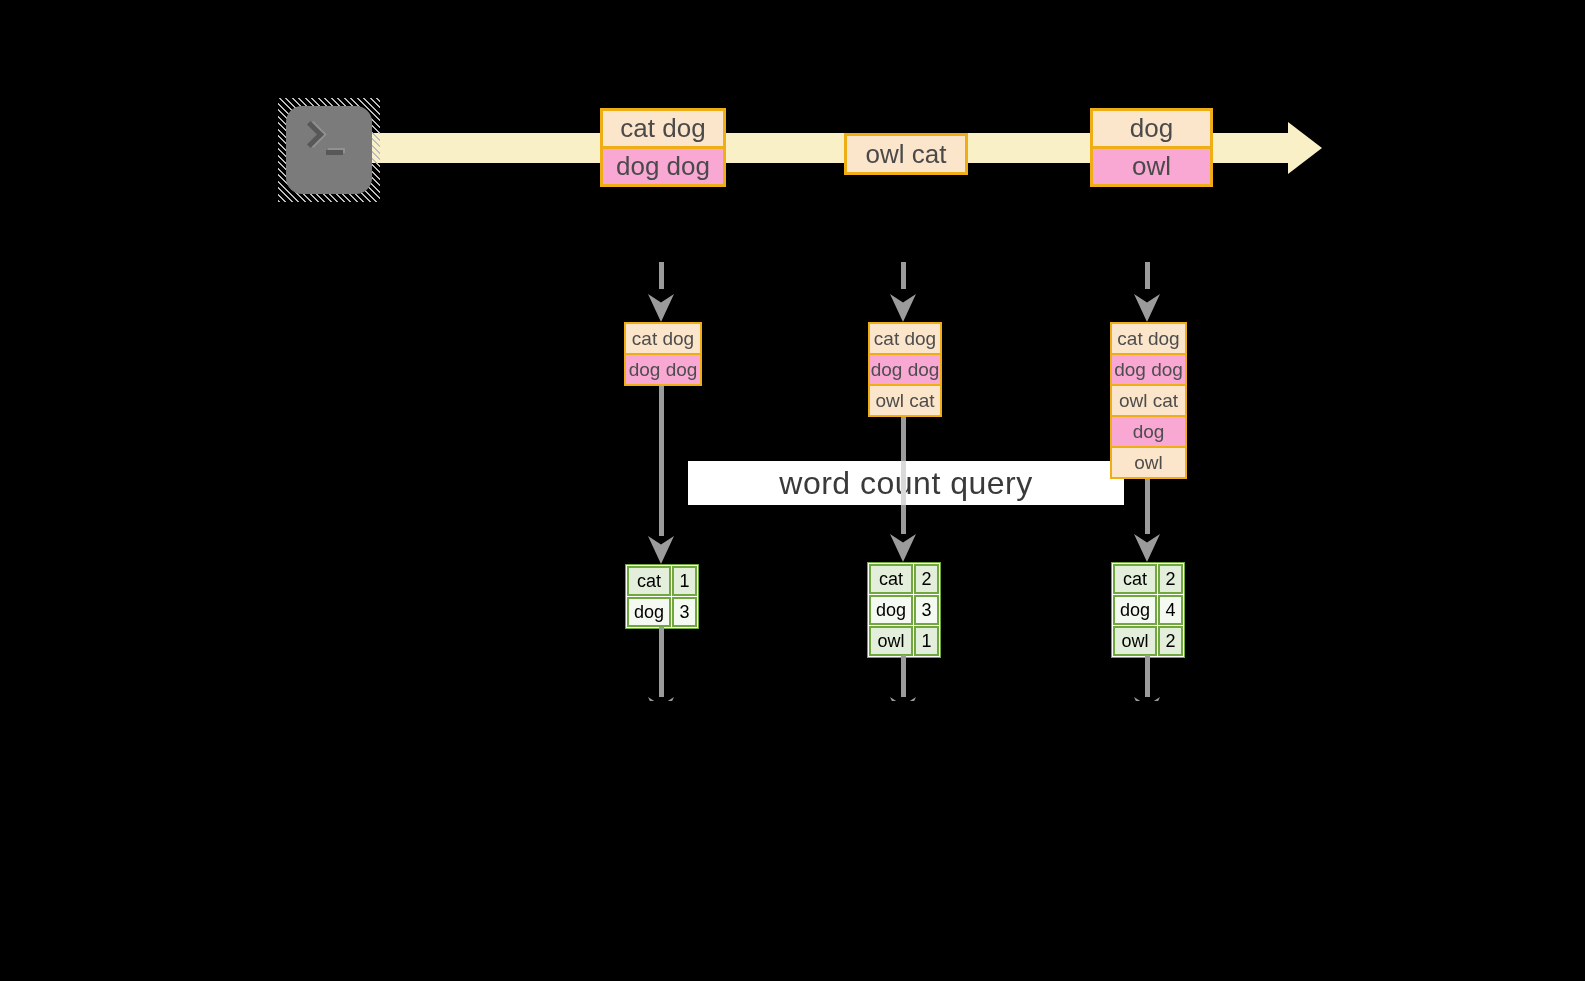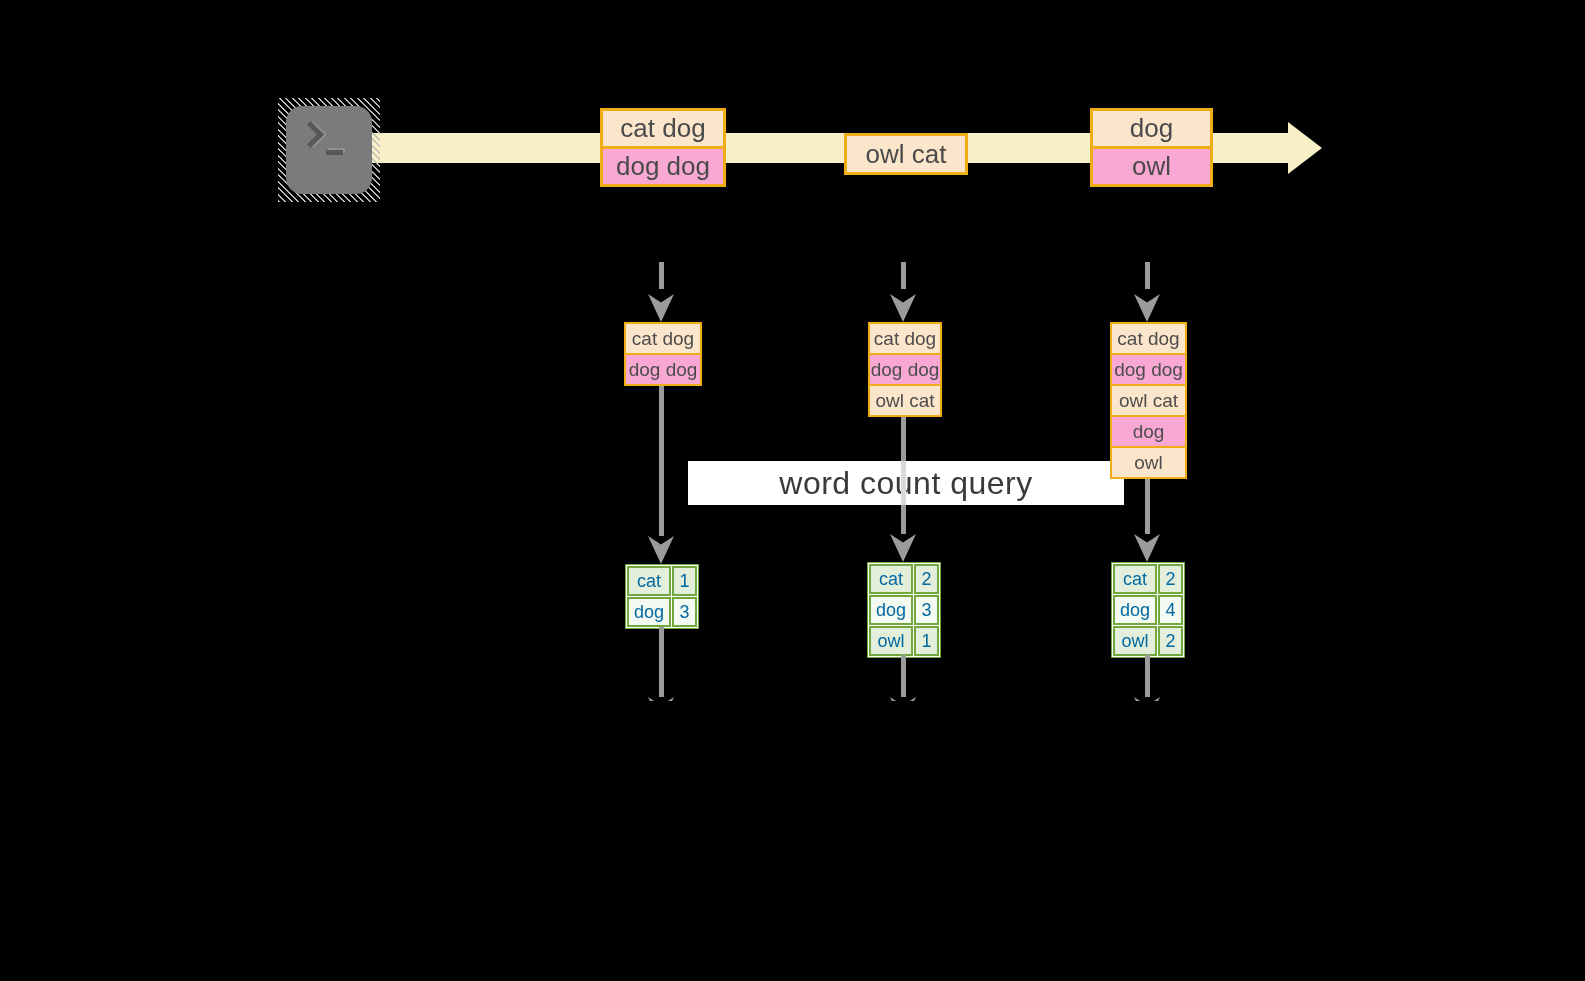"cat" table.counts td { color: #0369a1 -> #000000 }
